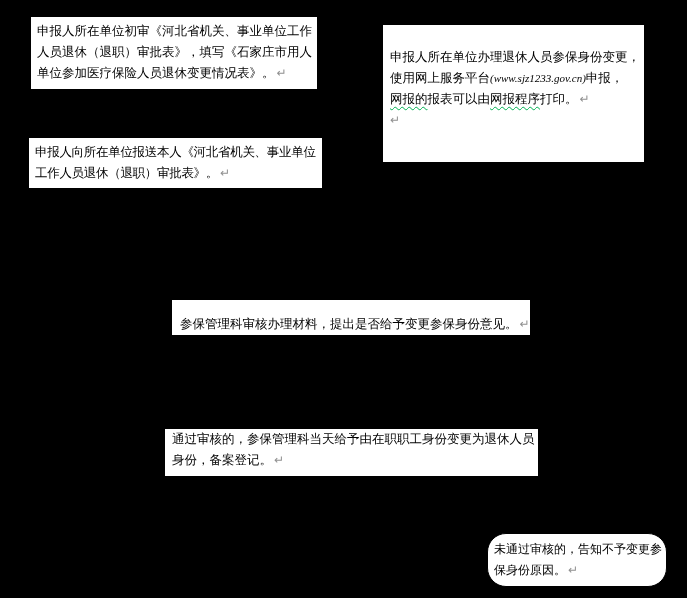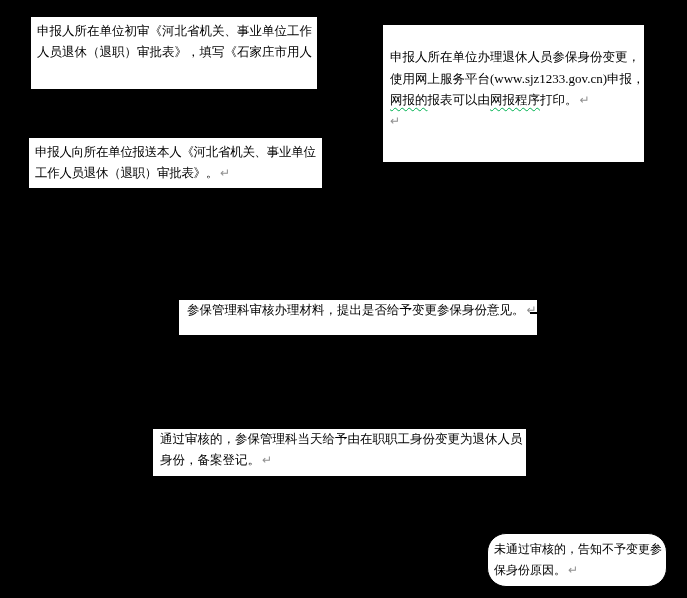"单位参加医疗保险人员退休变更情况表》。 ↵" div.line { html: none -> <div><span>单位参加医疗保险人员退休变更情况表》。</span><span>↵</span></div> }
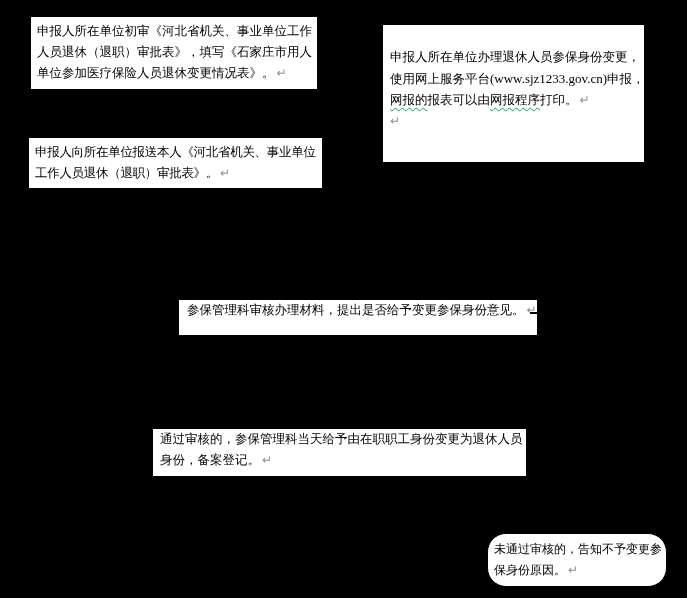"(www.sjz1233.gov.cn)" .url { font-size: 13px -> 11px; font-style: none -> italic }
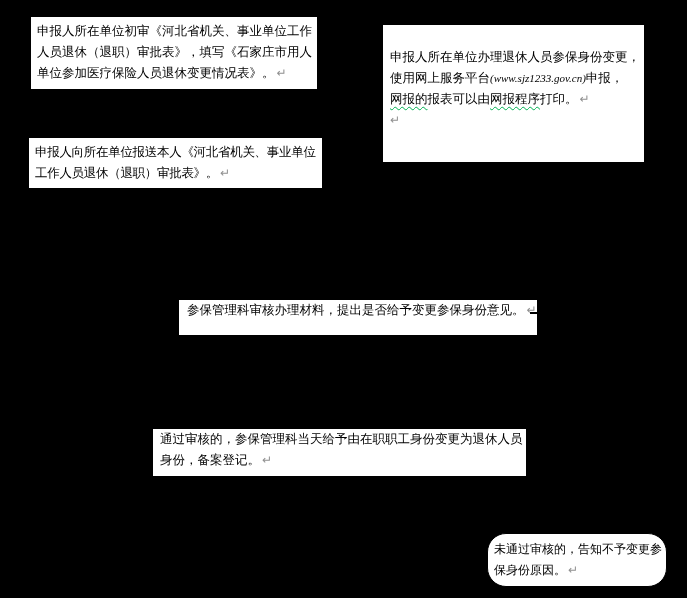"参保管理科审核办理材料，提出是否给予变更参保身份意见。 ↵" #box-d { align-items: flex-start -> flex-end; margin-left: 7px -> none }
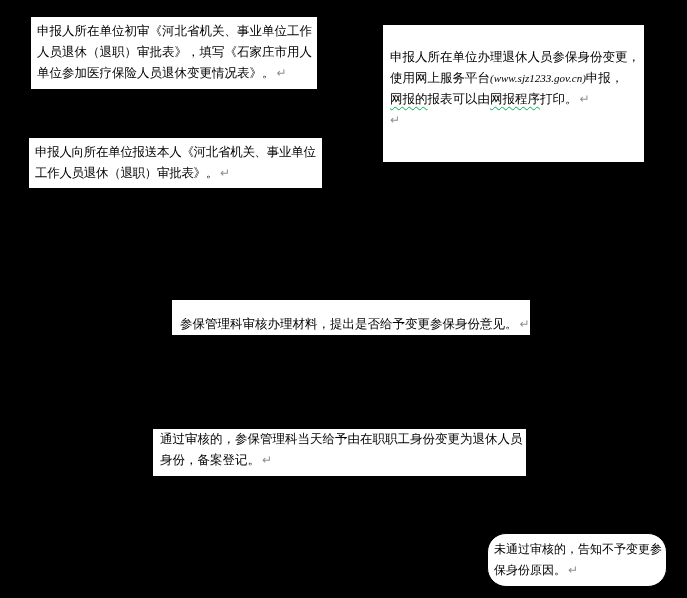"通过审核的，参保管理科当天给予由在职职工身份变更为退休人员" #box-e { left: 152px -> 164px }
